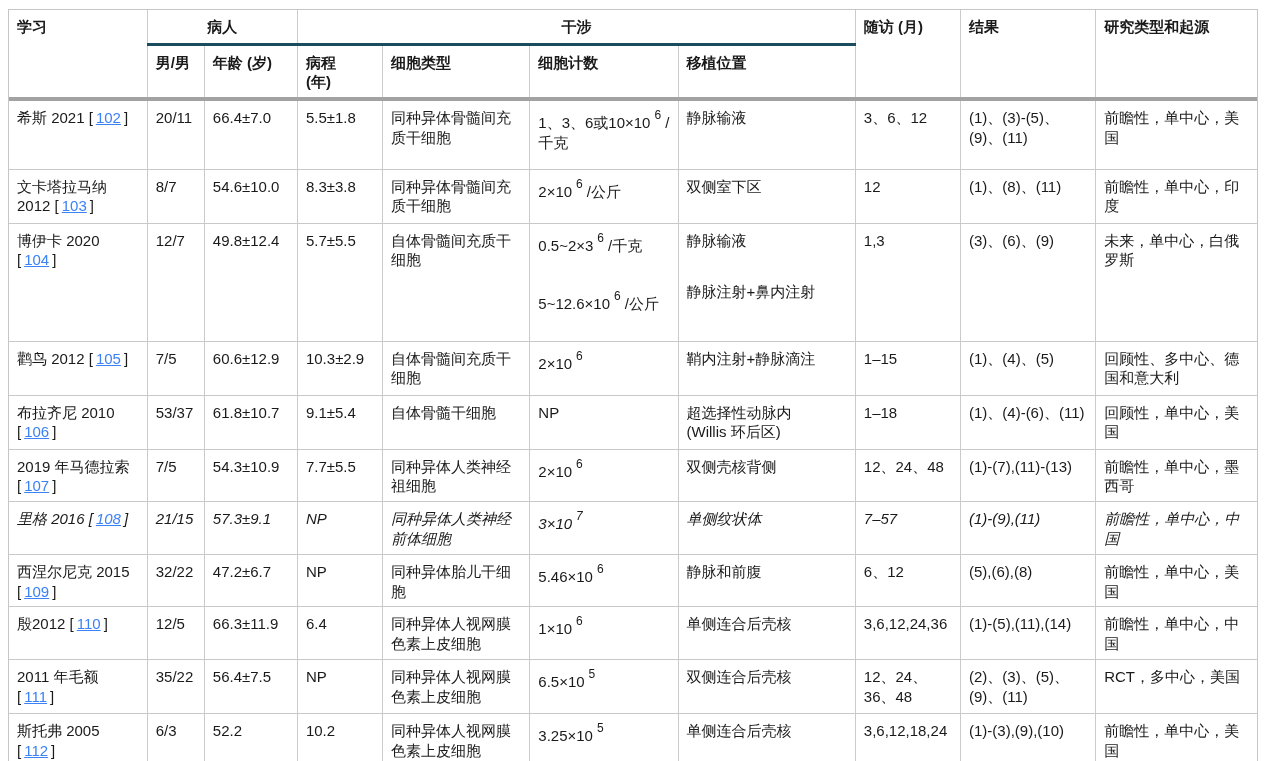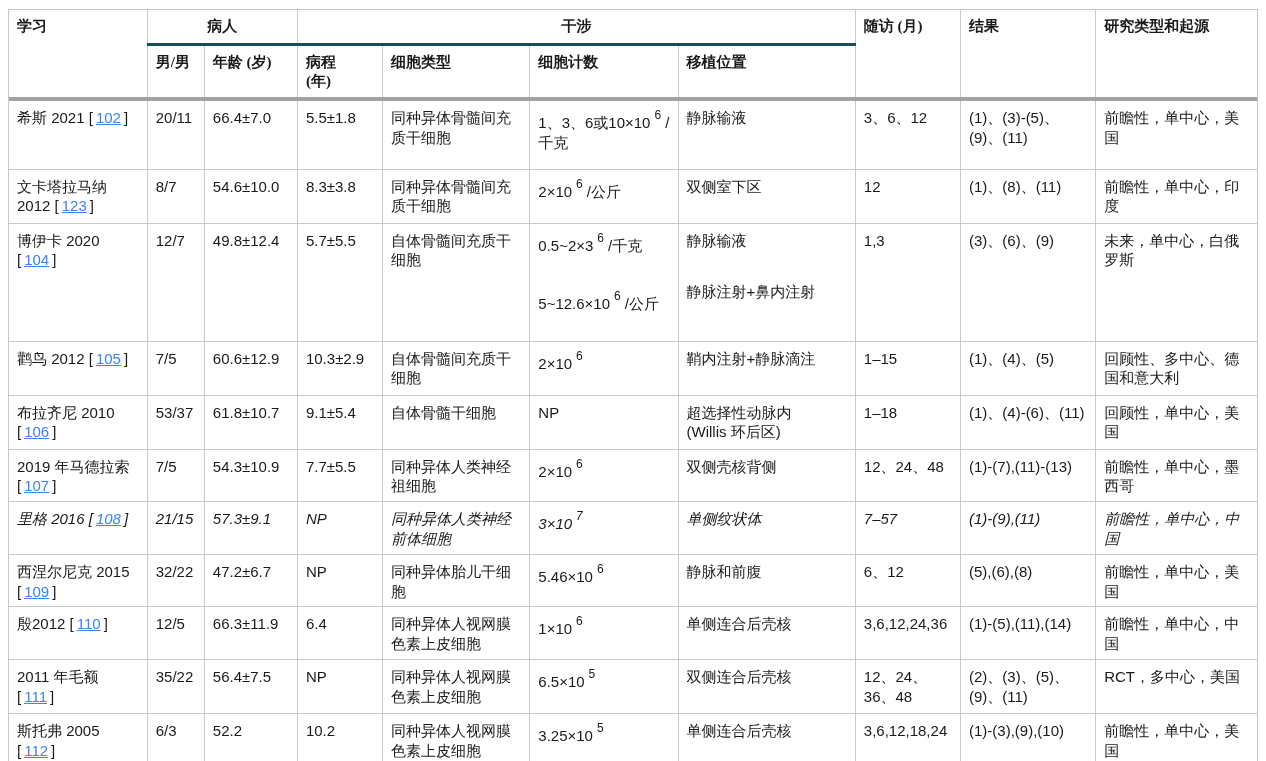"学习" thead th { font-family: Liberation Serif, serif -> none }
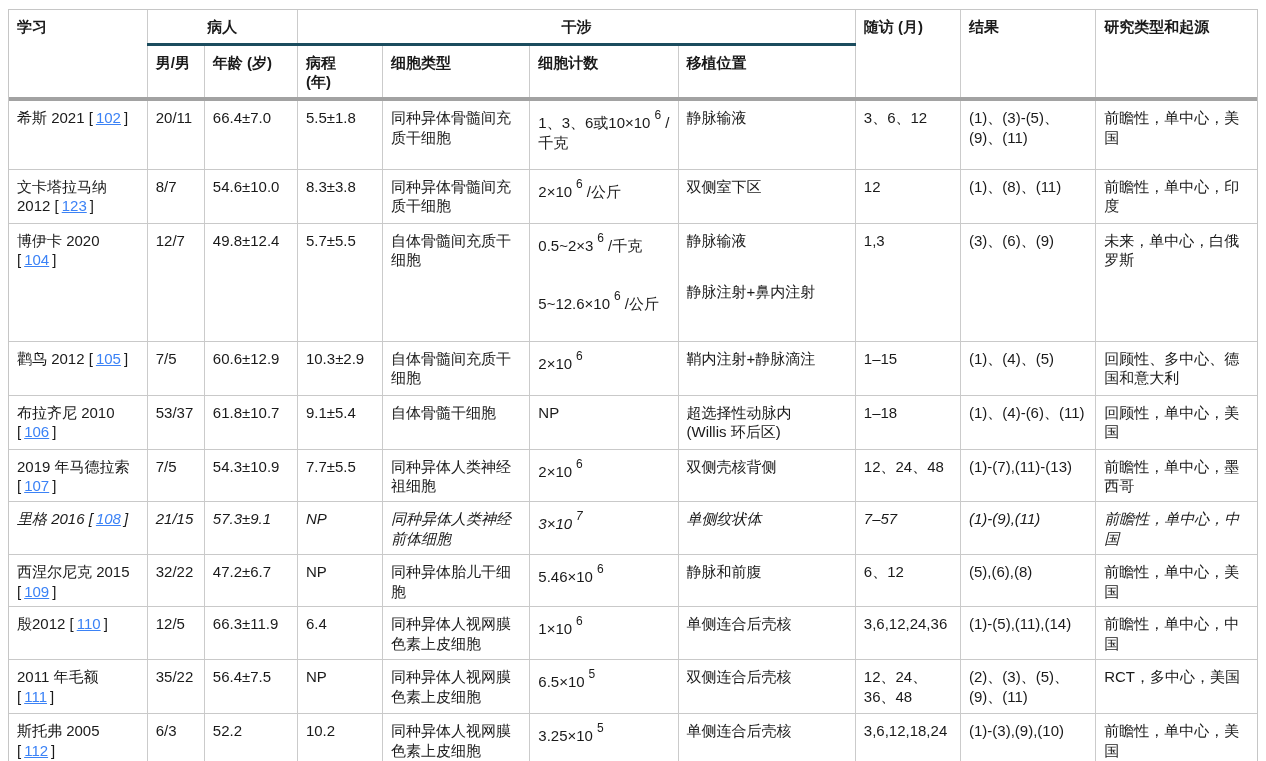"123" a.ref-link { text: 123 -> 103 }
